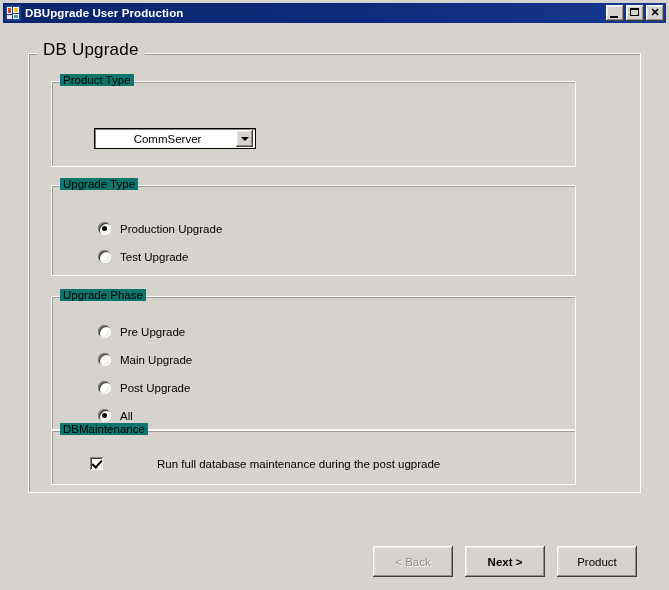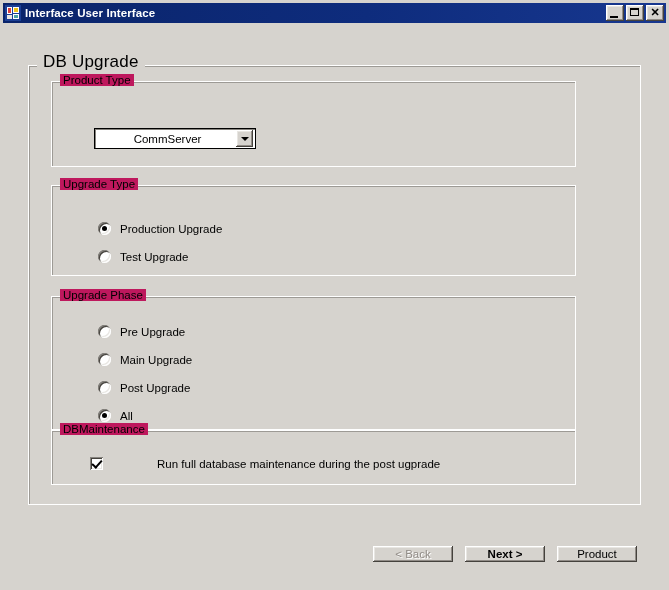"Interface User Interface" div { text: Interface User Interface -> DBUpgrade User Production }
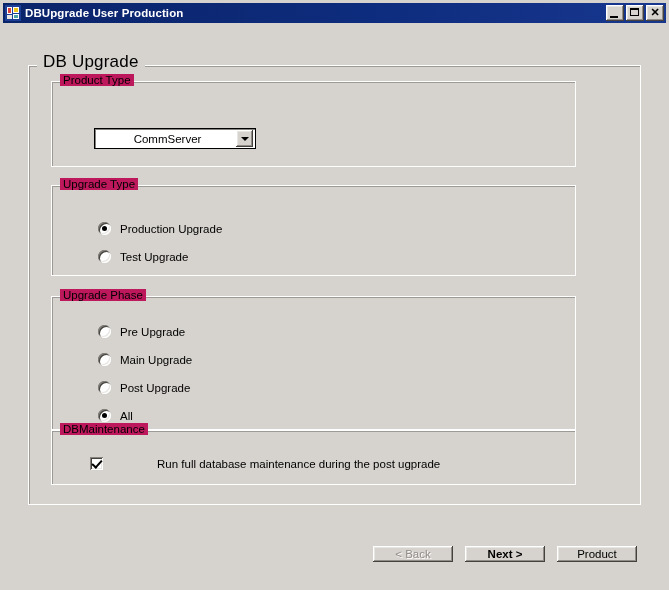"DB Upgrade" #outer-group { top: 42px -> 30px }
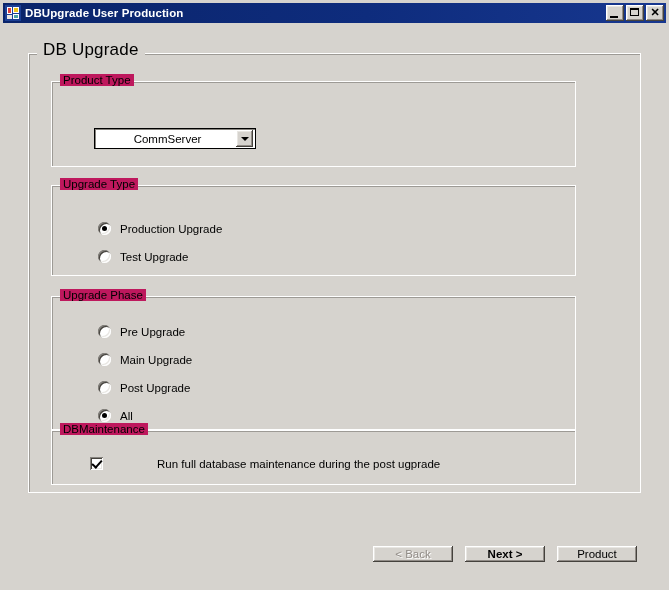"Product Type" .group > .legend { background: #be185d -> #0f766e }
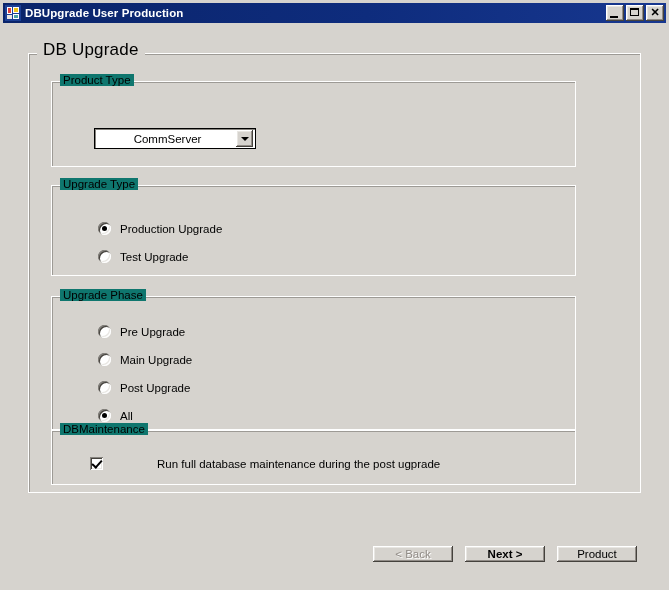"< Back" .btn { height: 16px -> 31px }
